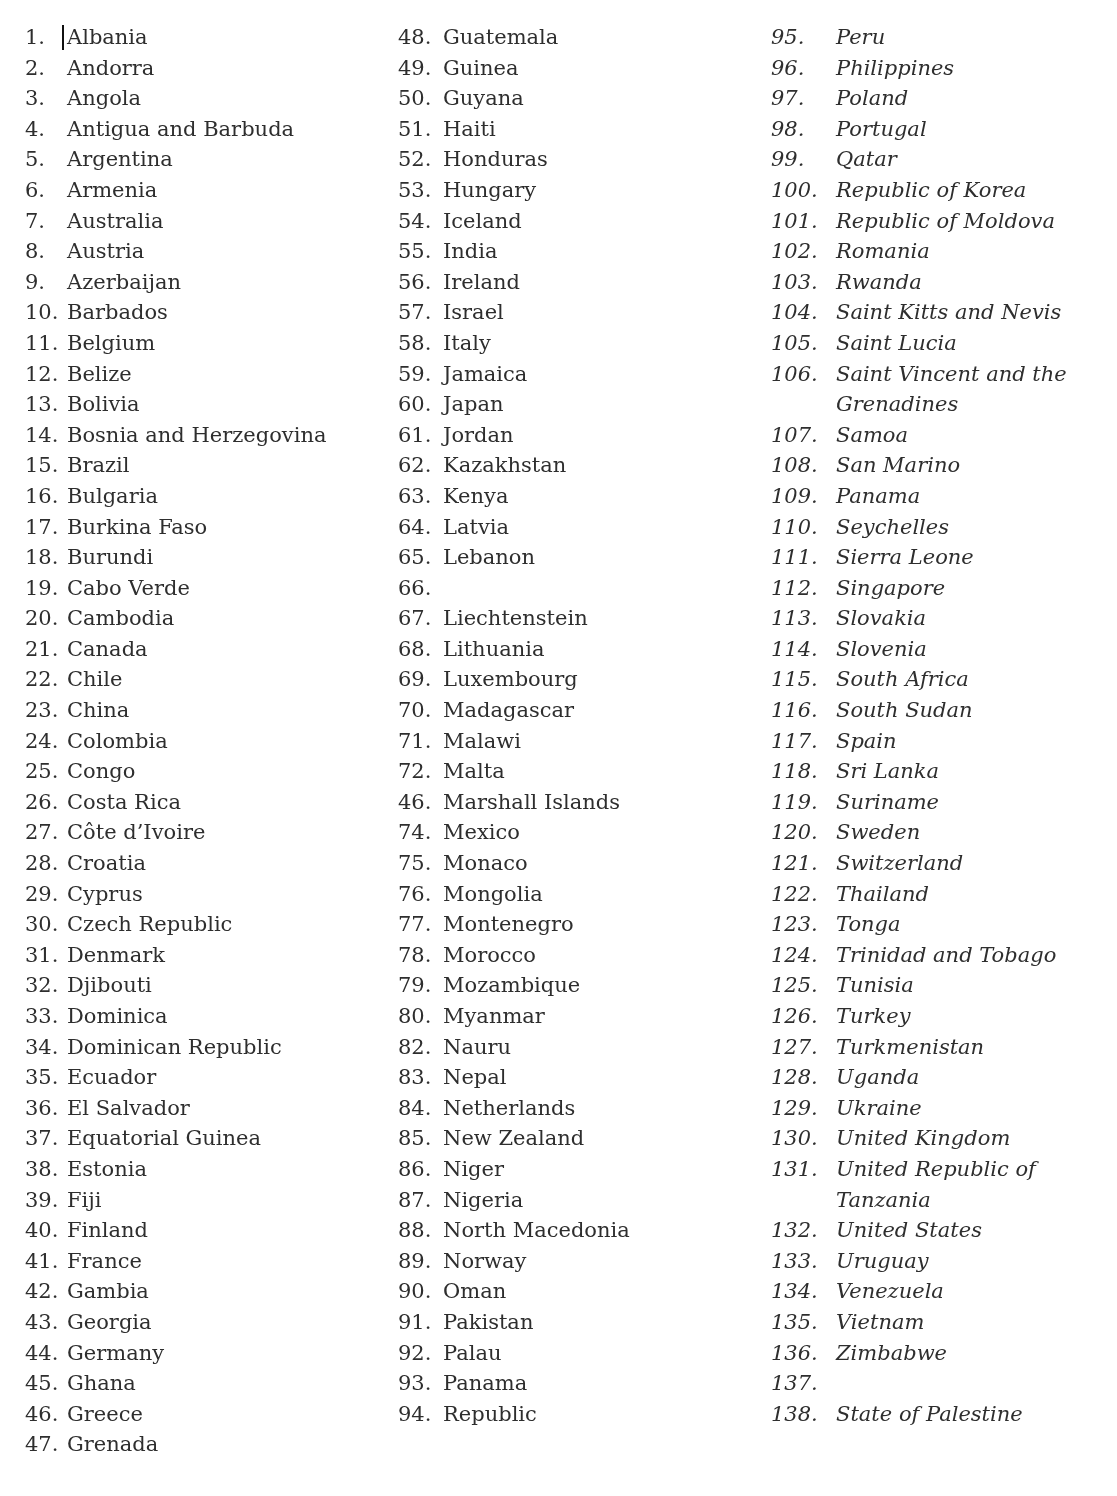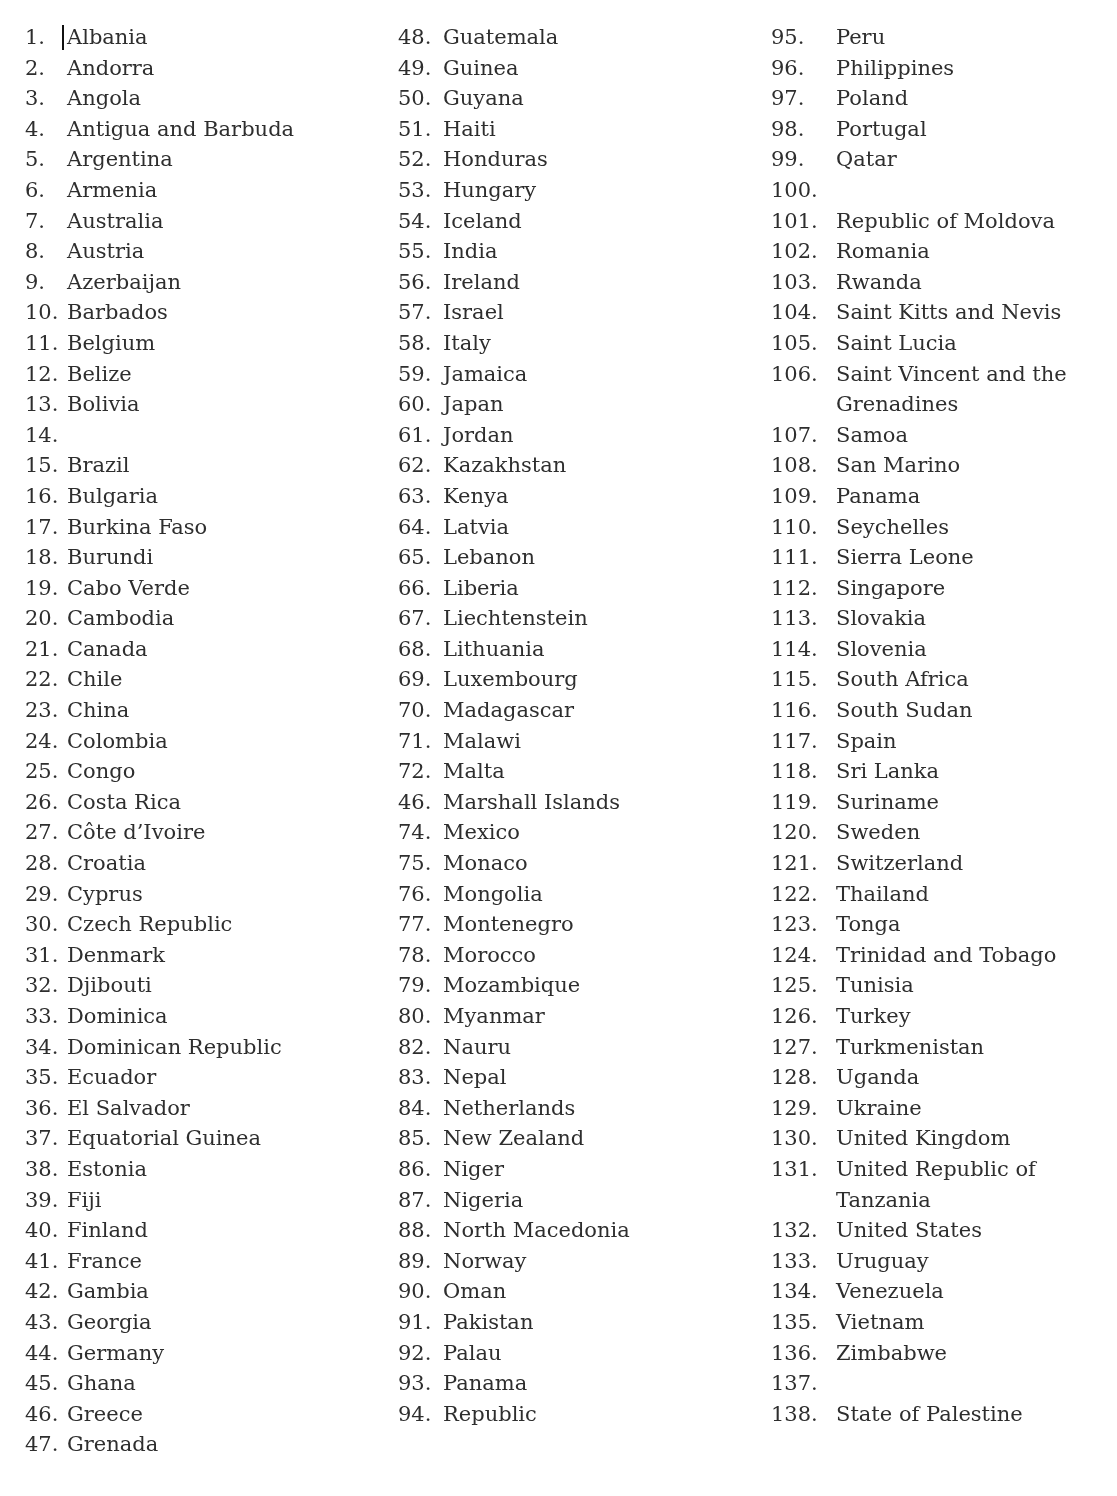"95." .col-3 { font-style: none -> italic }
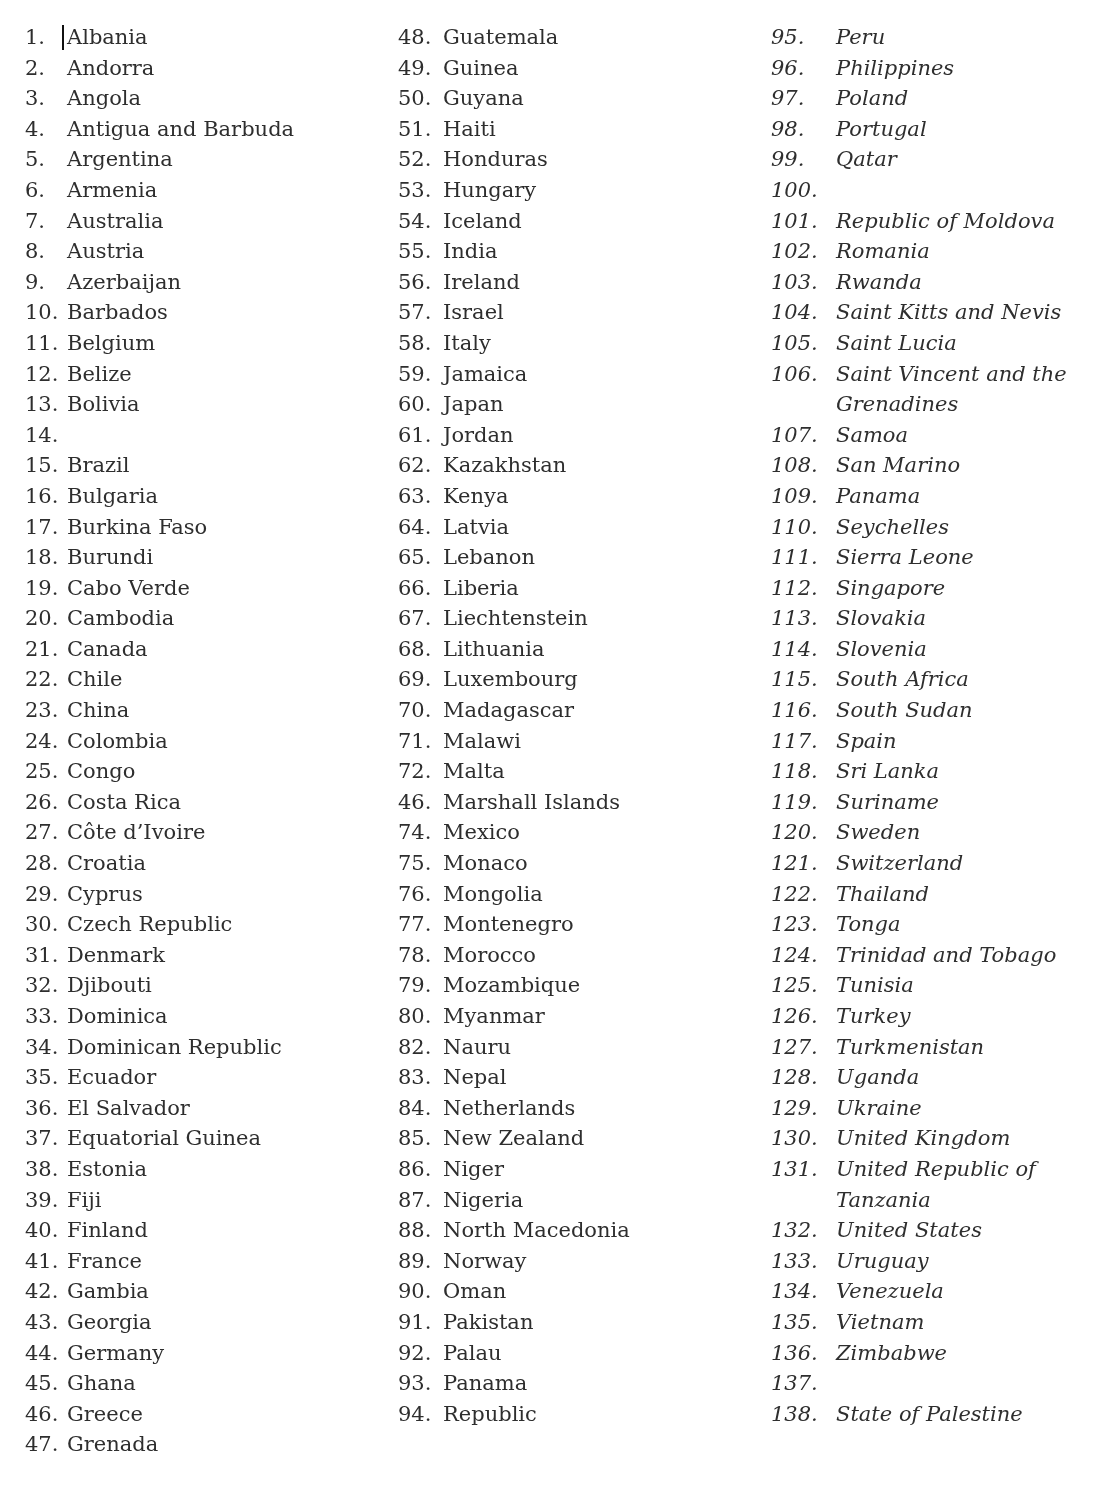"Republic of Korea" span.name { html: none -> <span>Republic of Korea</span> }
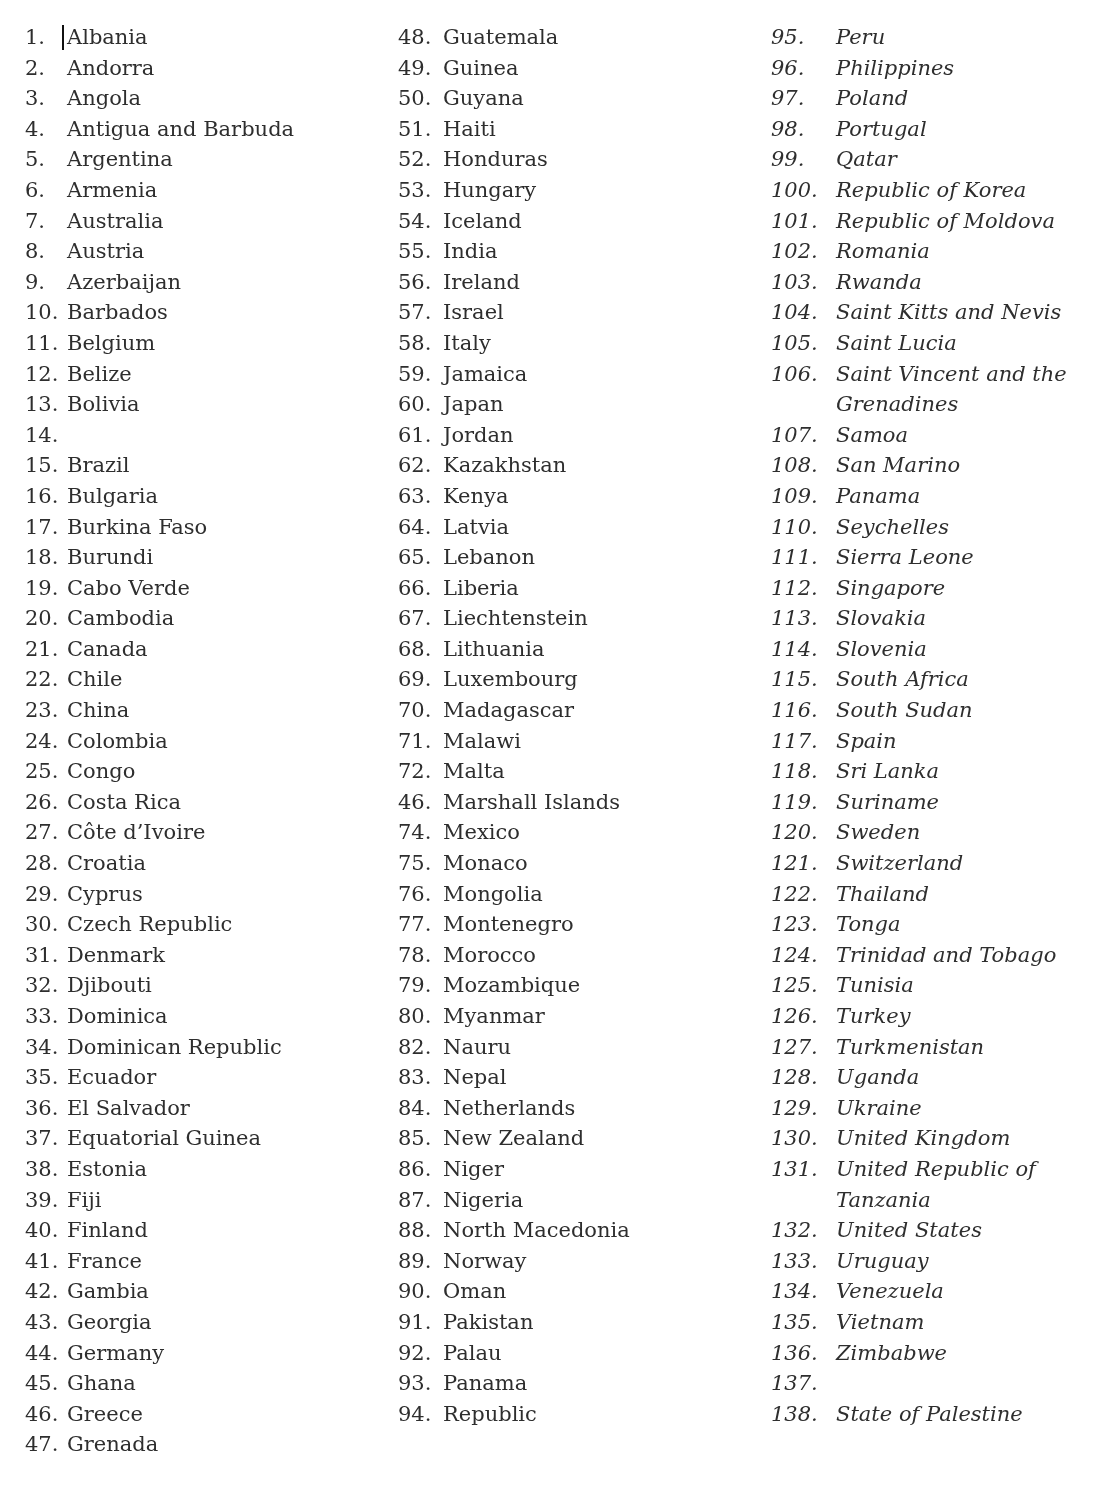"Bosnia and Herzegovina" span.name { html: none -> <span>Bosnia and Herzegovina</span> }
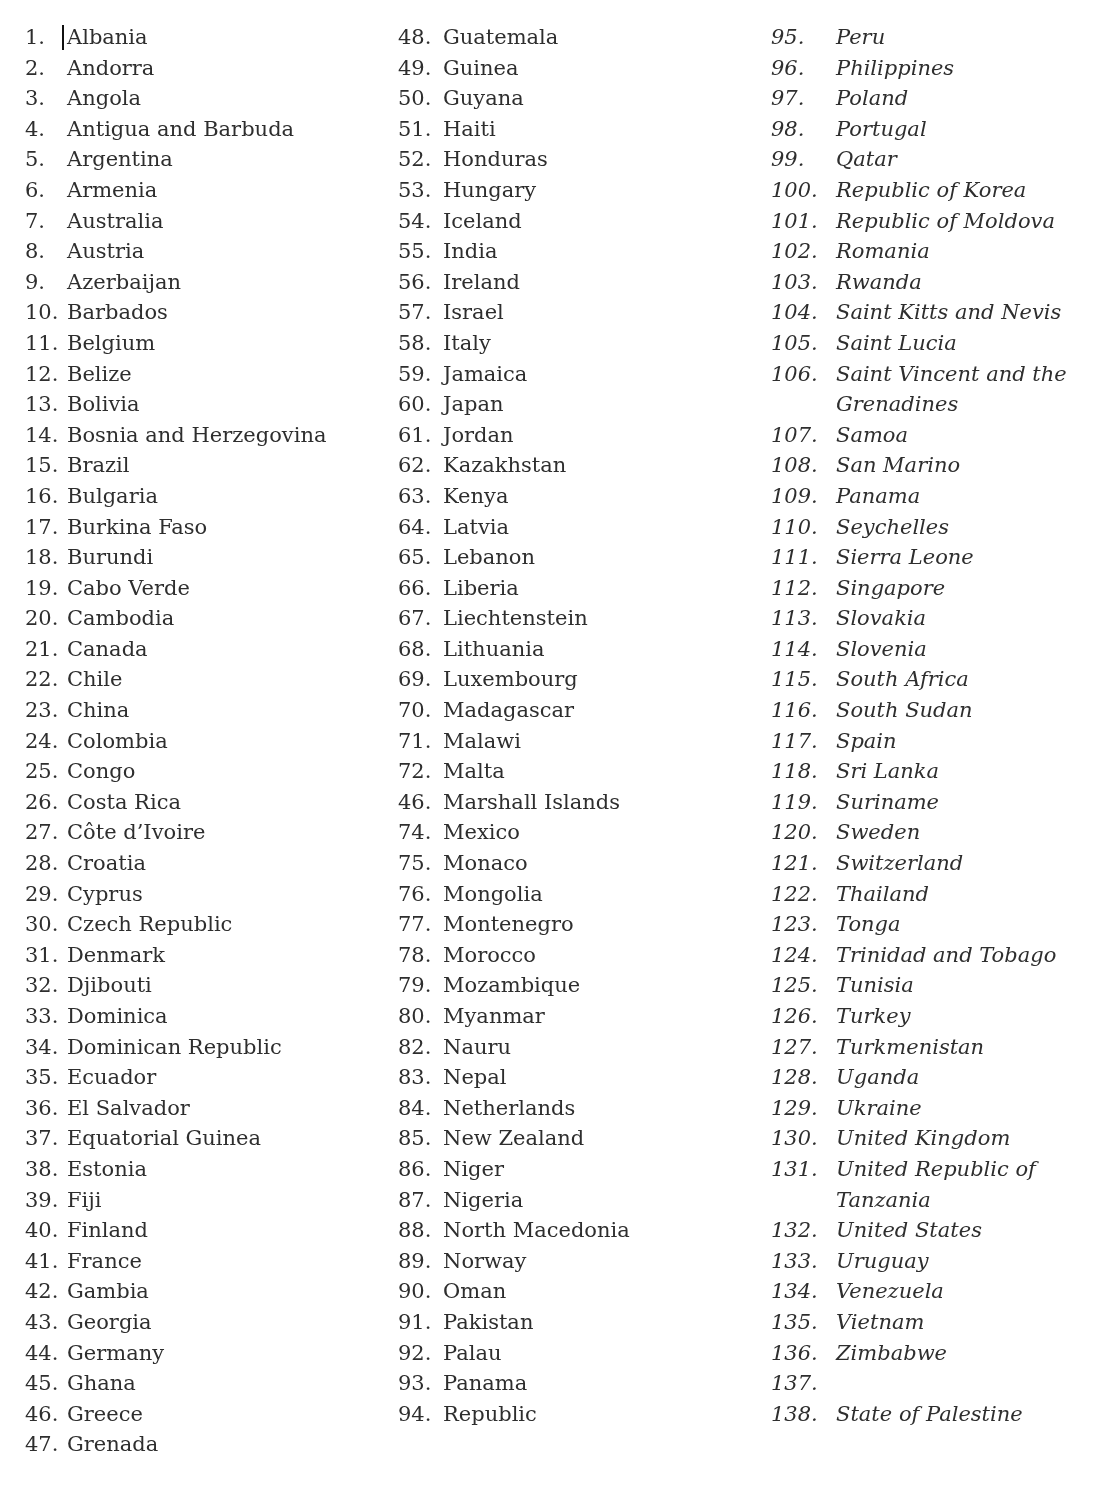"Liberia" span.name { html: <span>Liberia</span> -> none }
